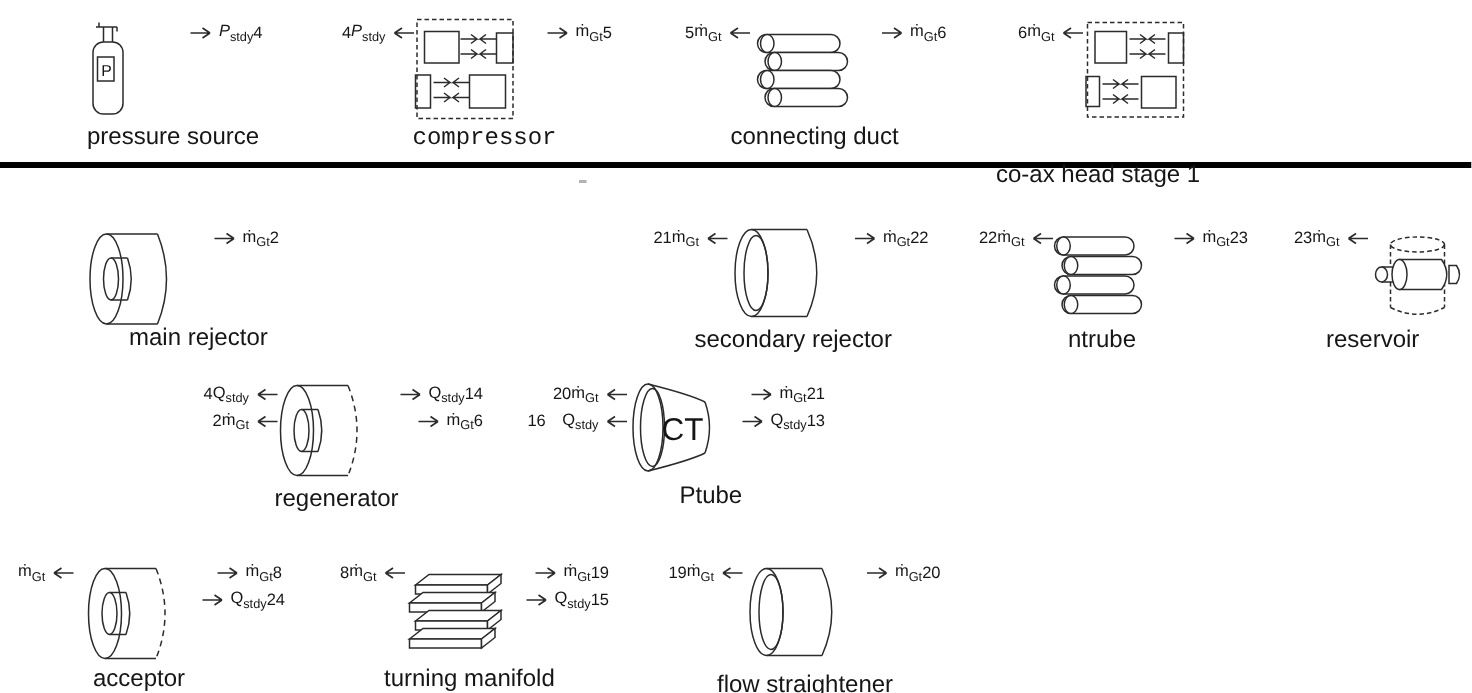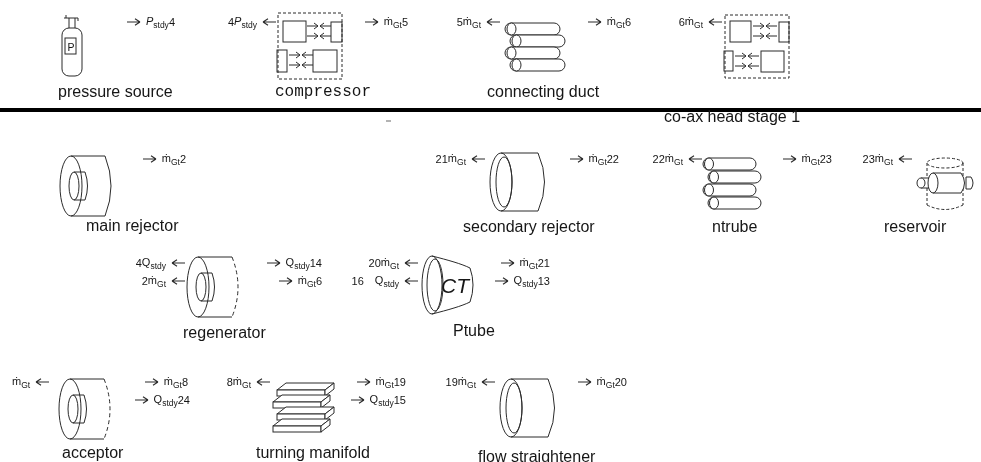"CT" div.comp { font-style: italic -> none }
